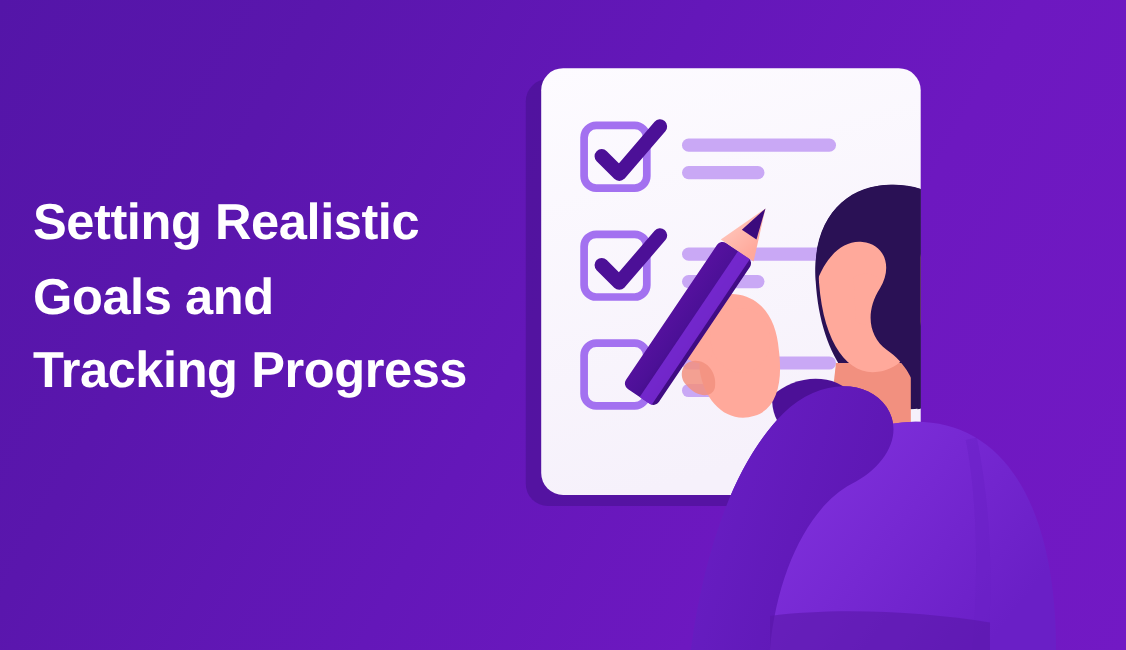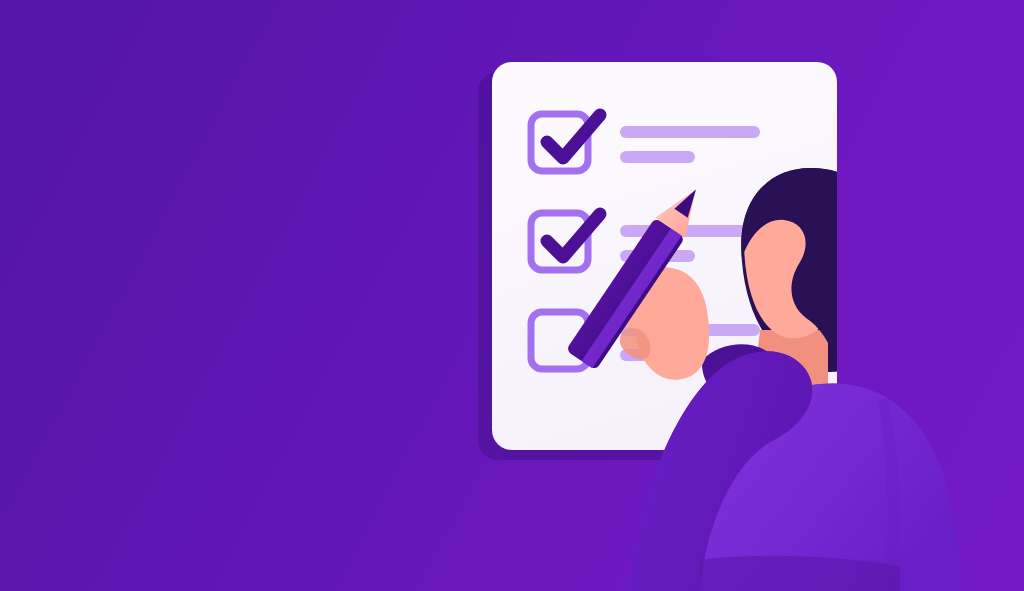"Setting Realistic" div { html: none -> <div>Setting Realistic Goals and Tracking Progress</div> }
